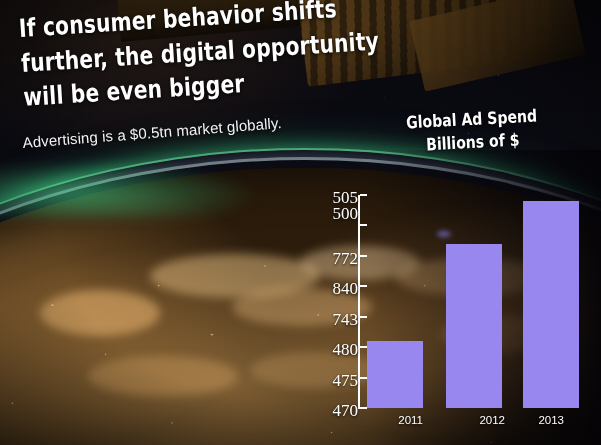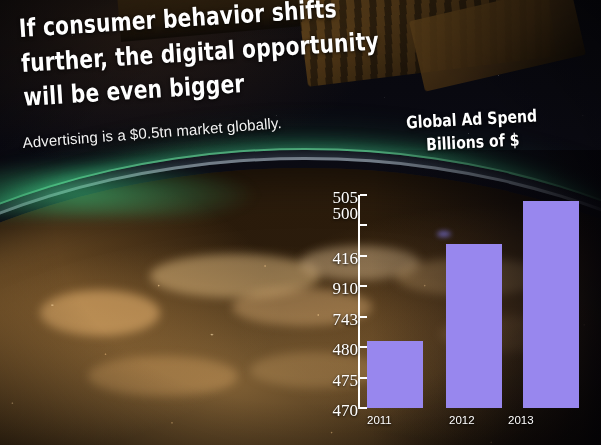"416" div.ytick-label { text: 416 -> 772 }
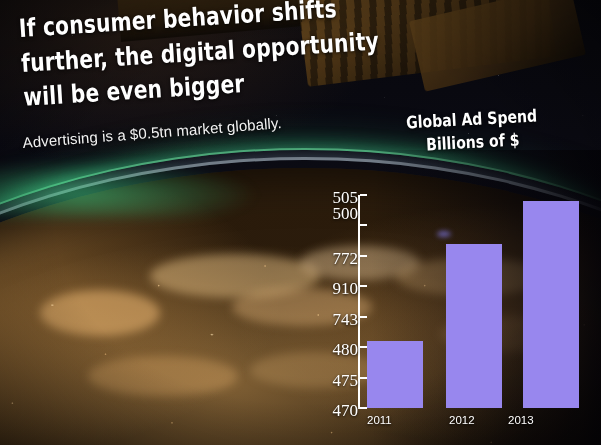"910" div.ytick-label { text: 910 -> 840 }
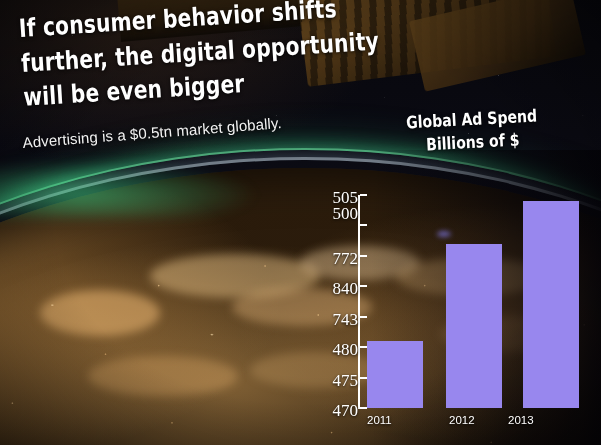"2011" .xtick-label { text-align: left -> right }
